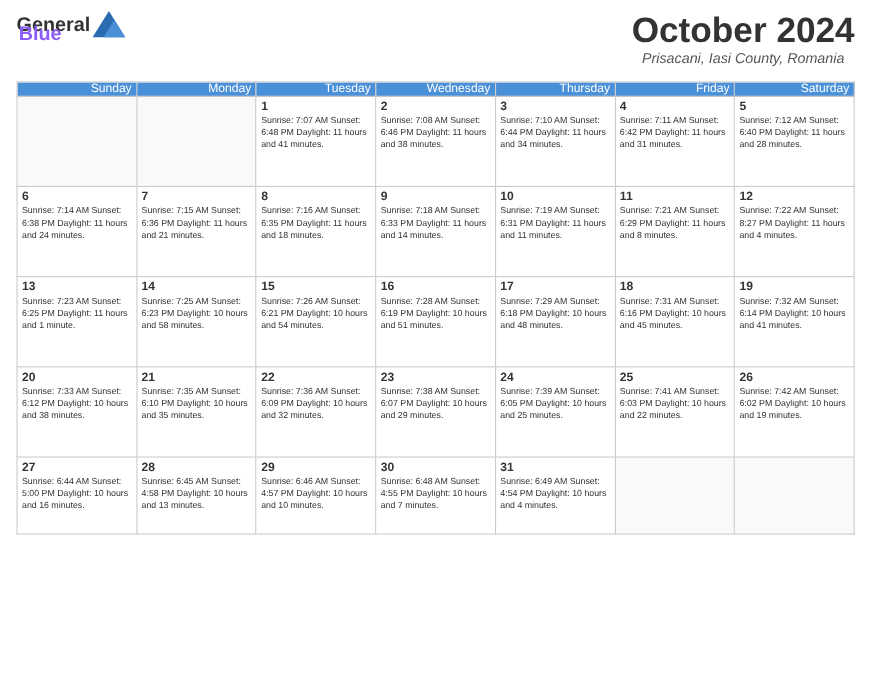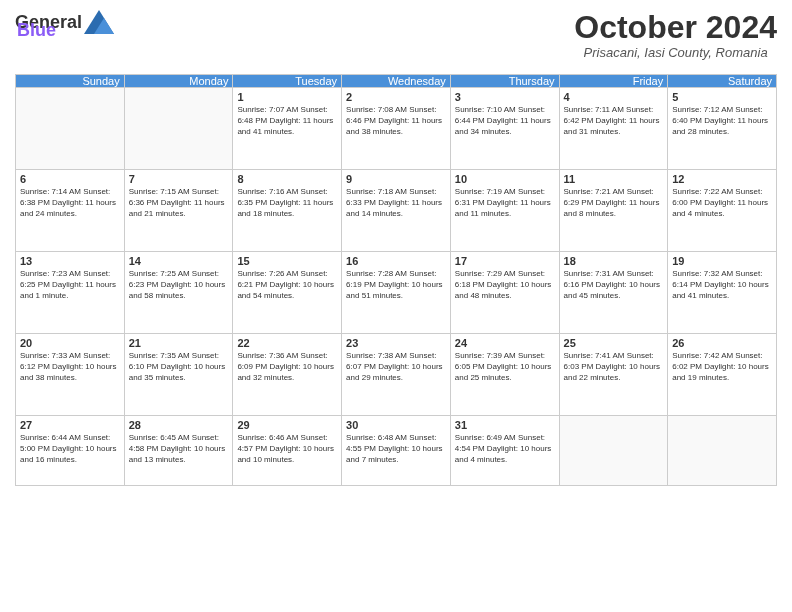"Sunrise: 7:22 AM Sunset: 6:00" div.day-info { text: 6:00 -> 8:27 }
